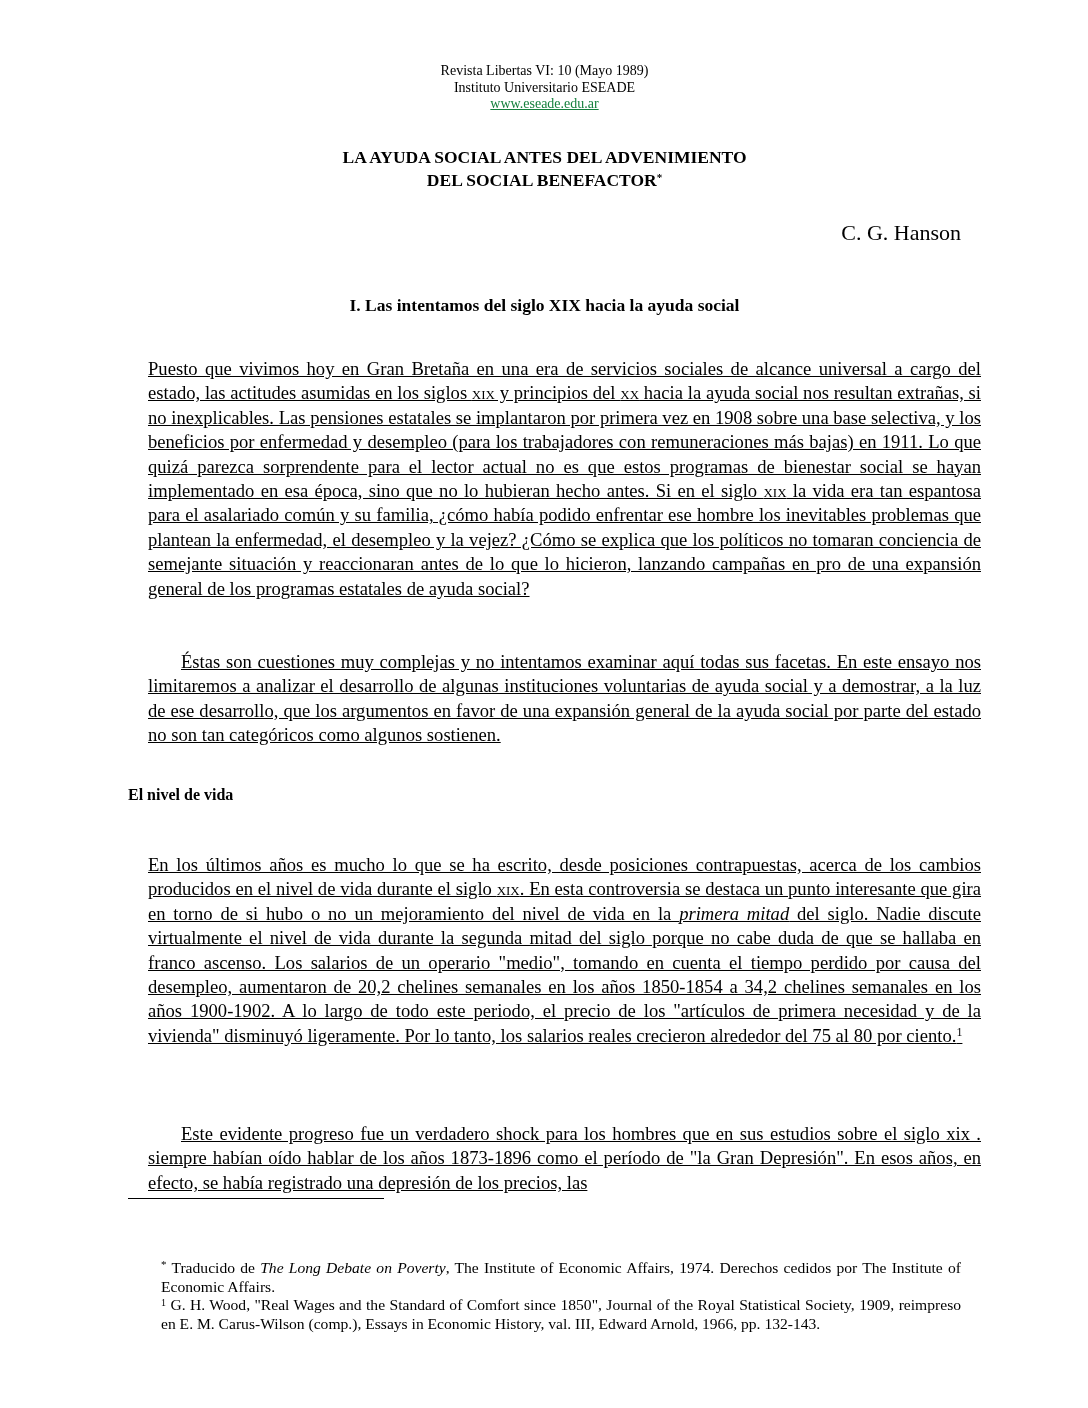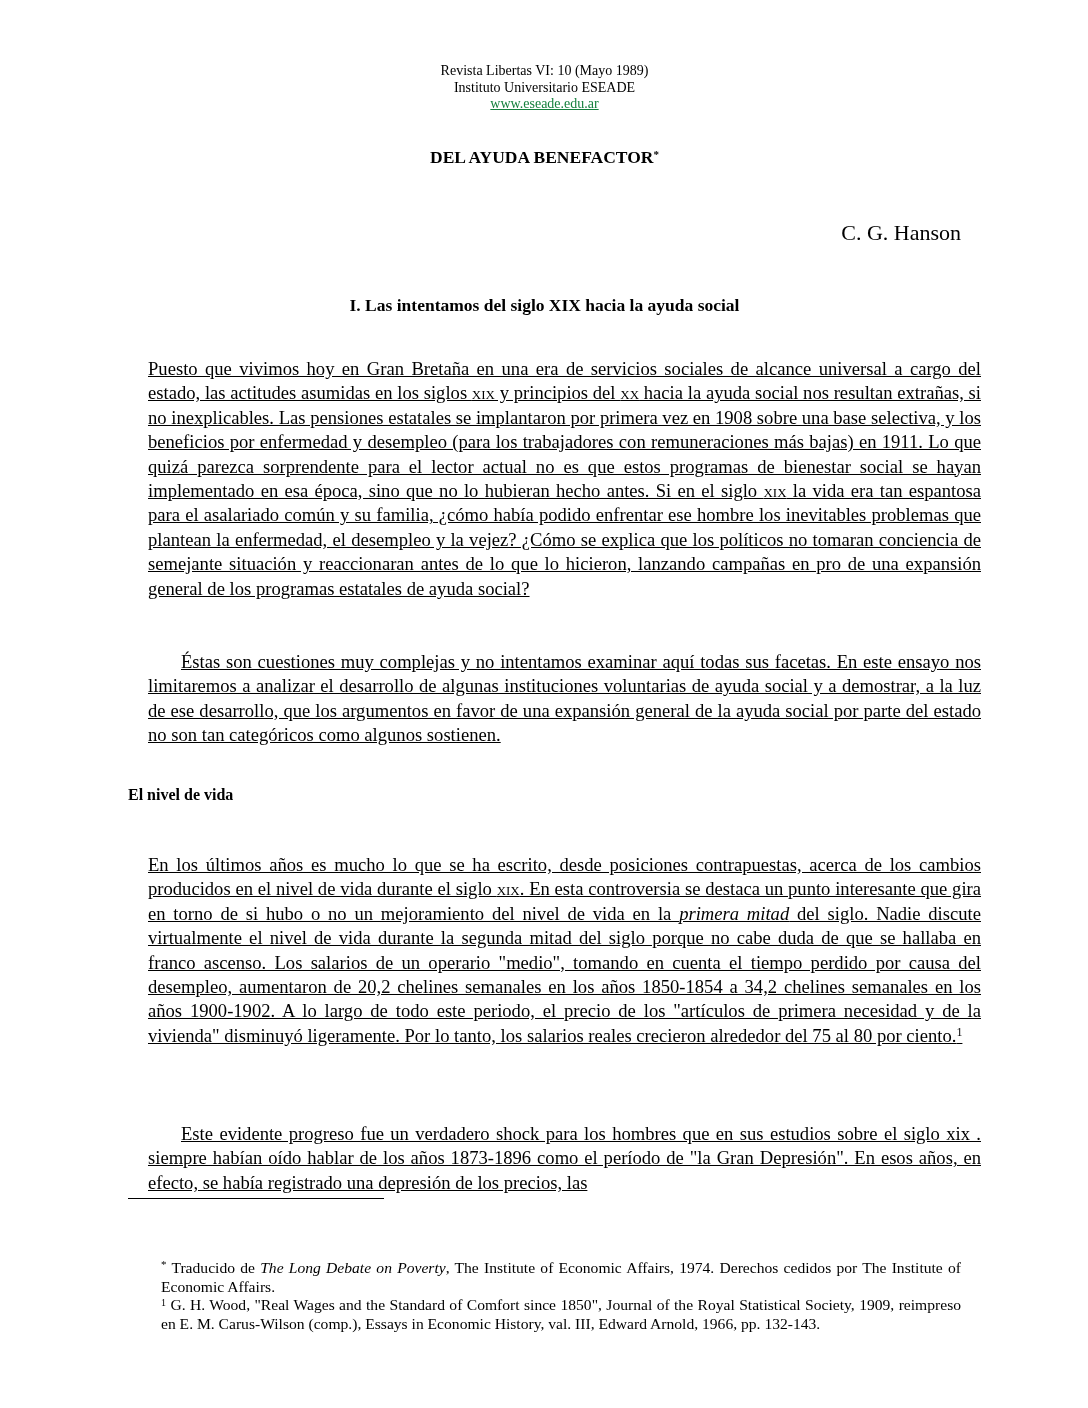"LA AYUDA SOCIAL ANTES DEL" div { html: none -> <div>LA AYUDA SOCIAL ANTES DEL ADVENIMIENTO</div> }
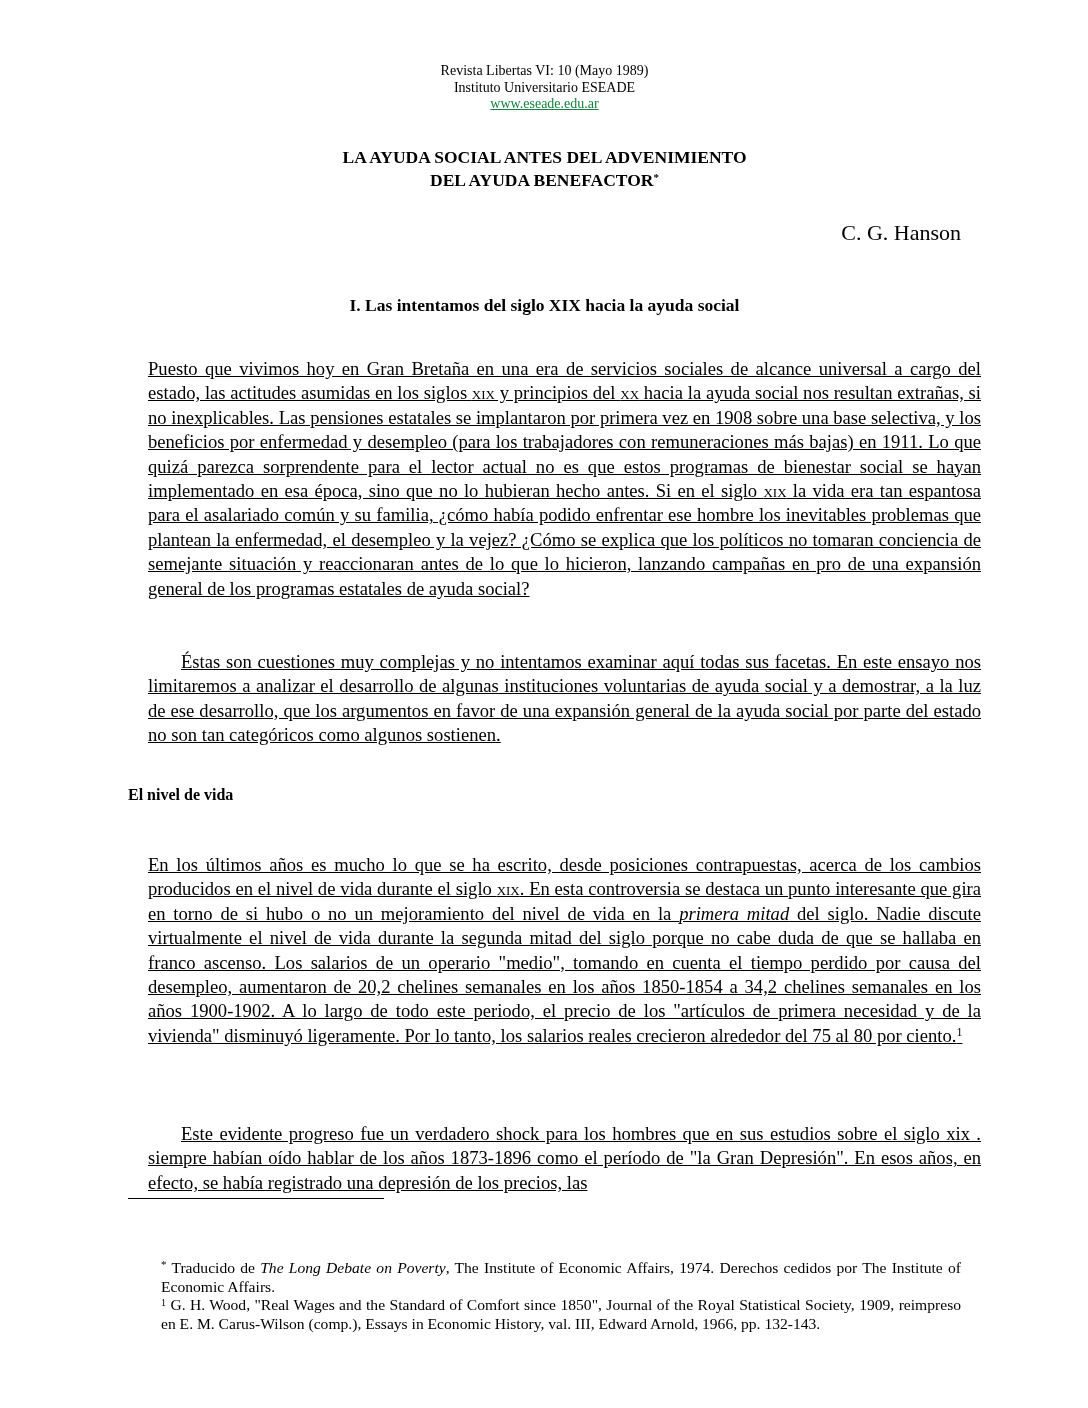"DEL AYUDA BENEFACTOR" span { text: AYUDA -> SOCIAL }
